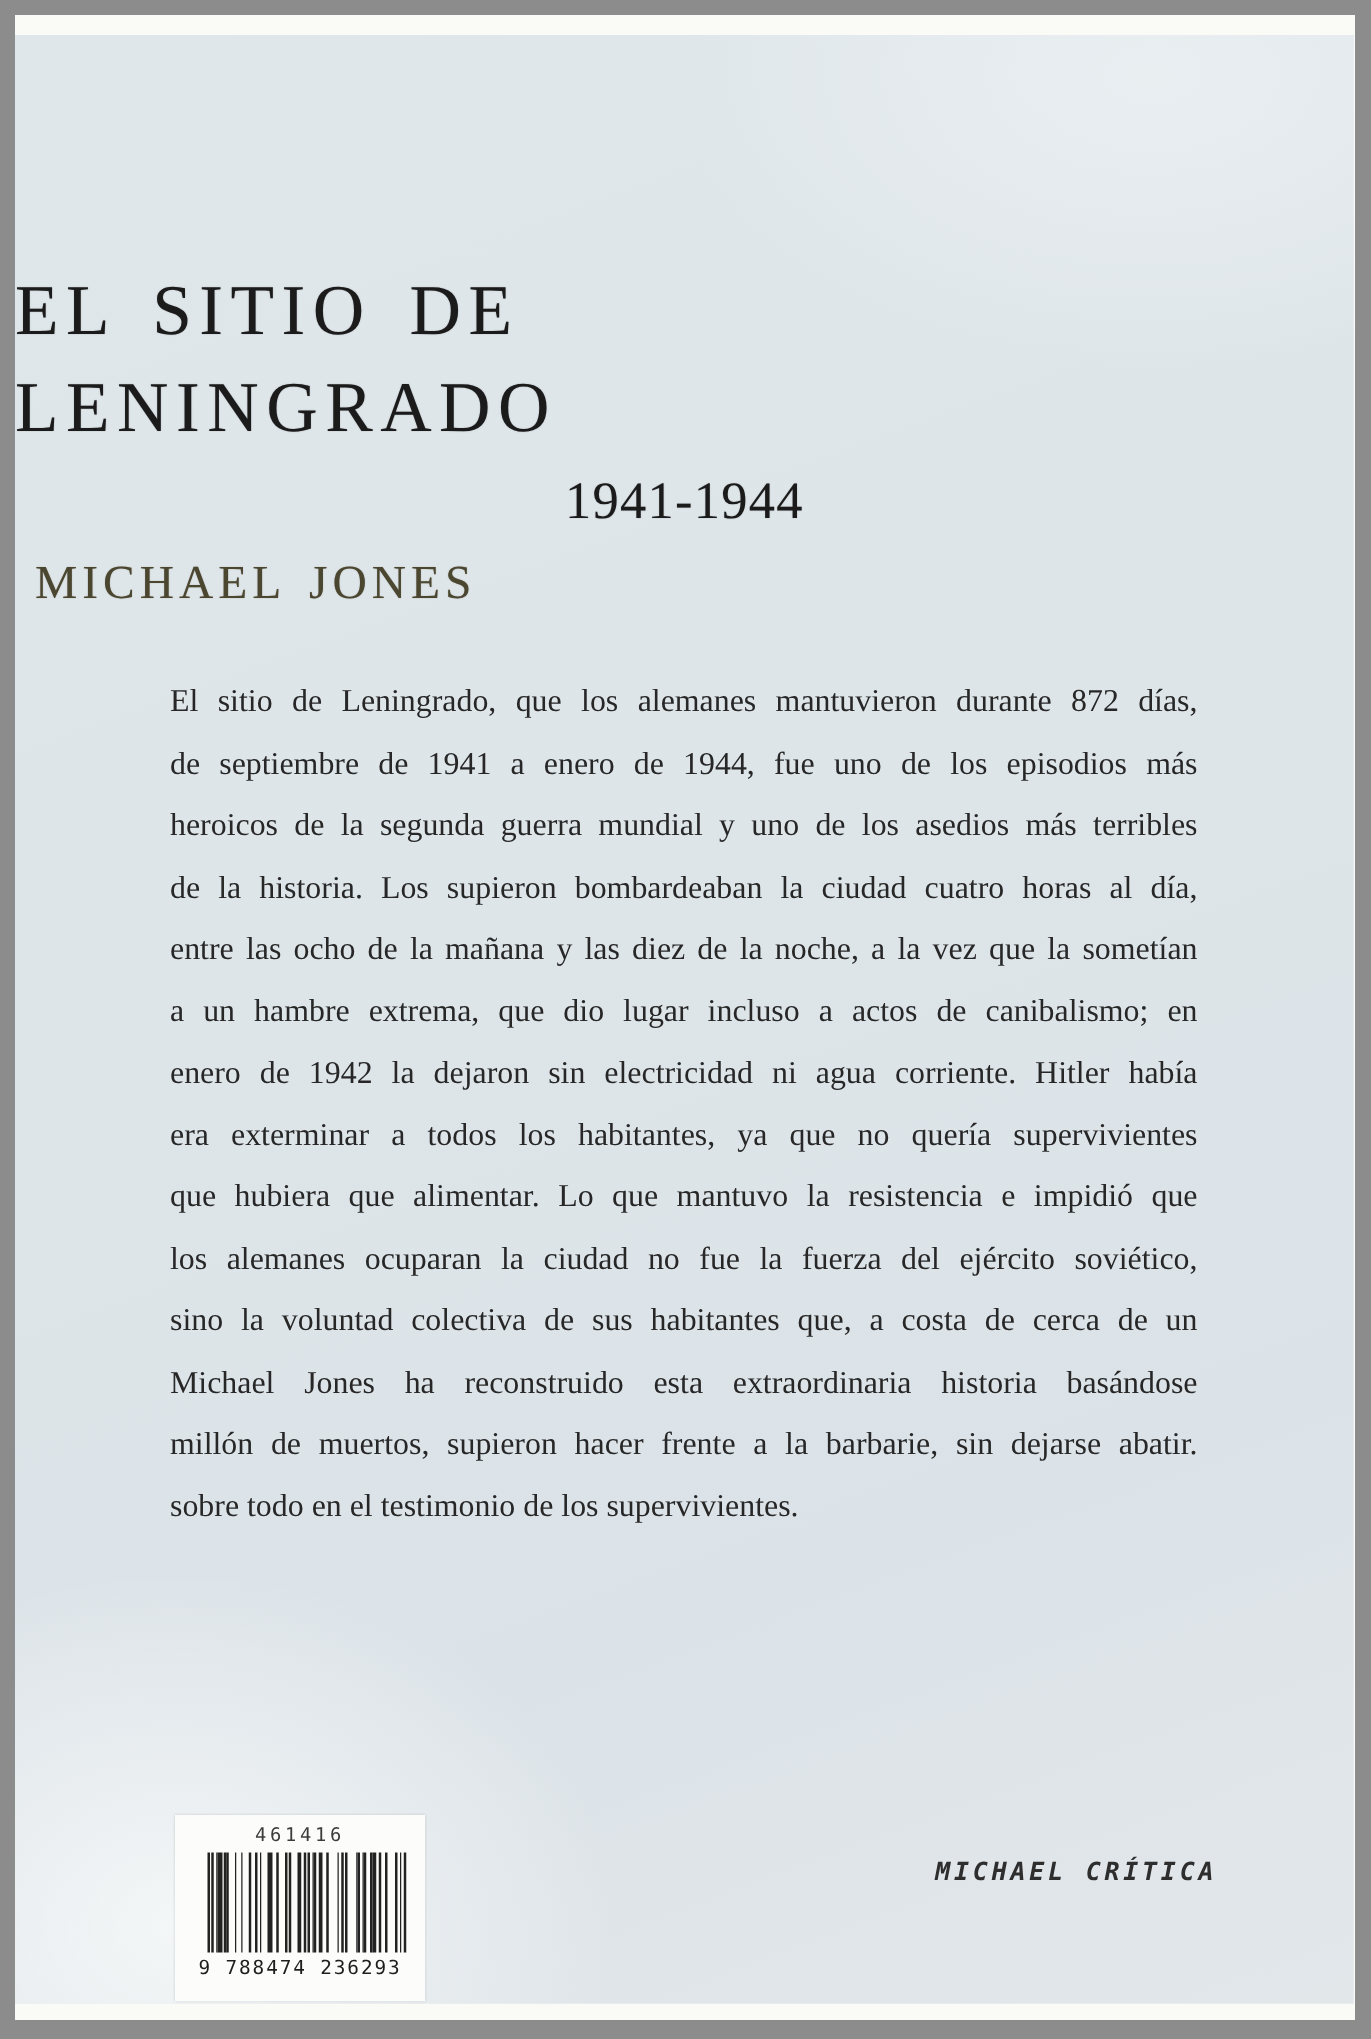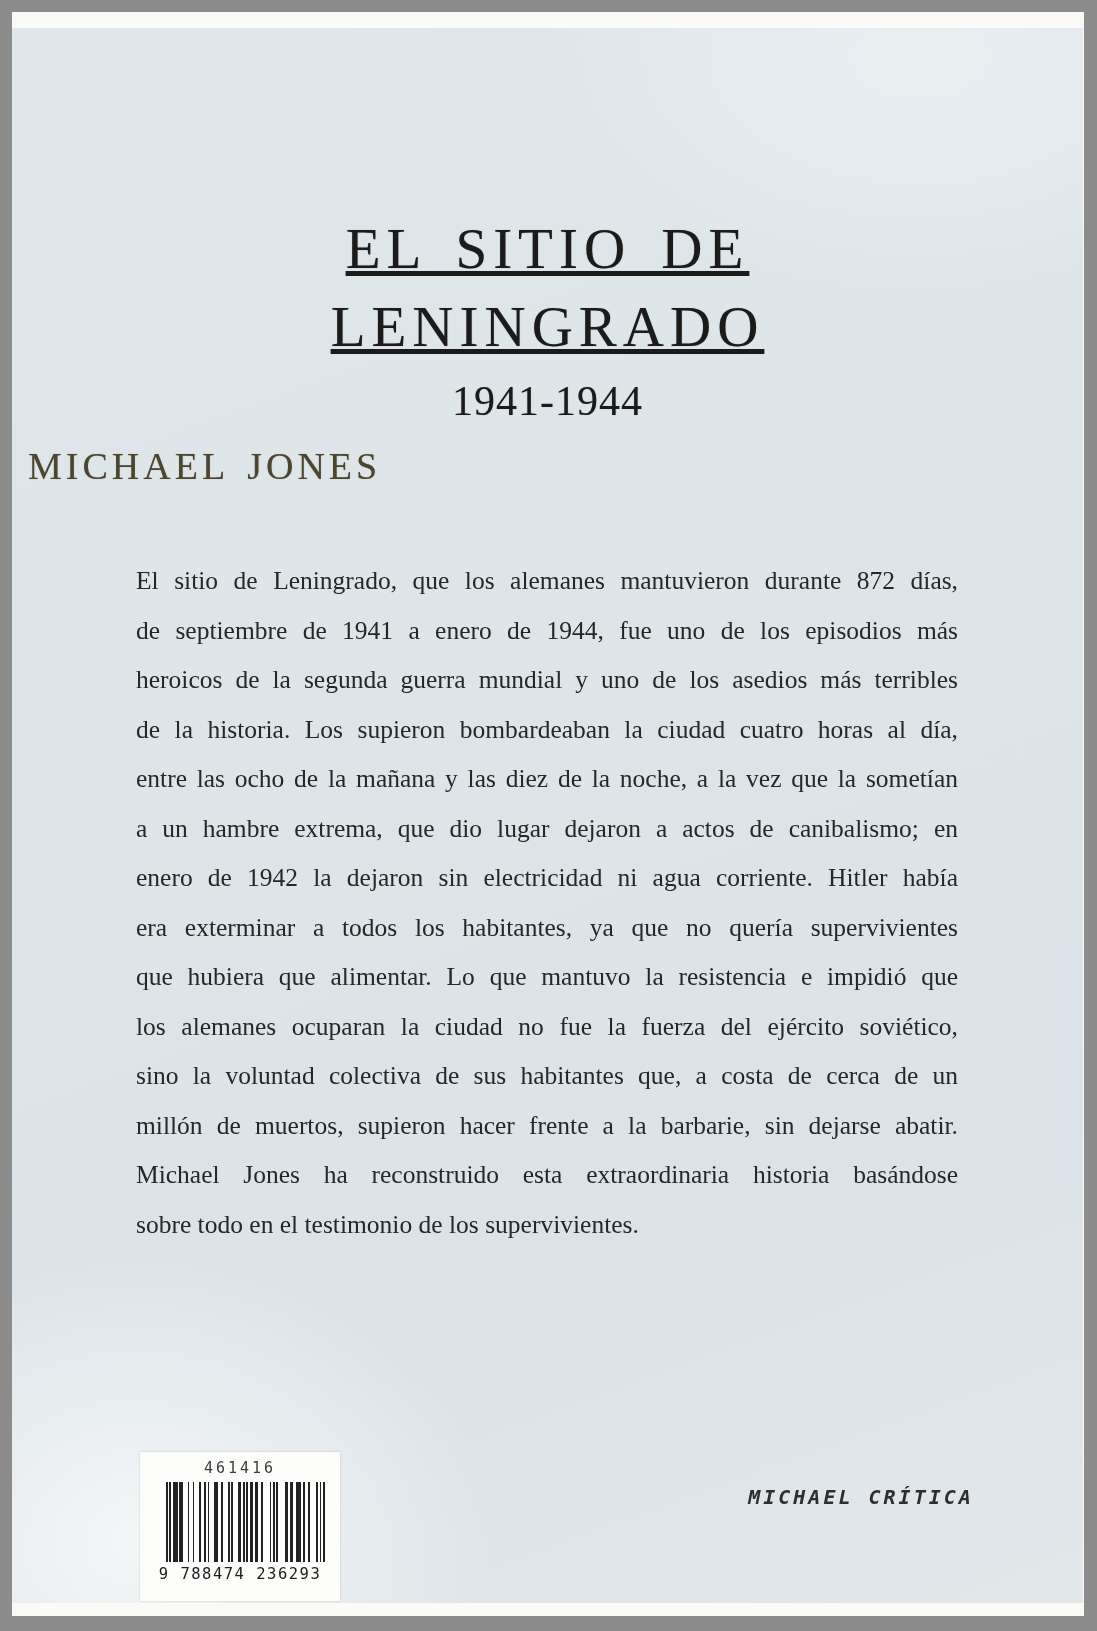"EL SITIO DE" .title { text-align: center -> left; text-decoration: underline -> none }
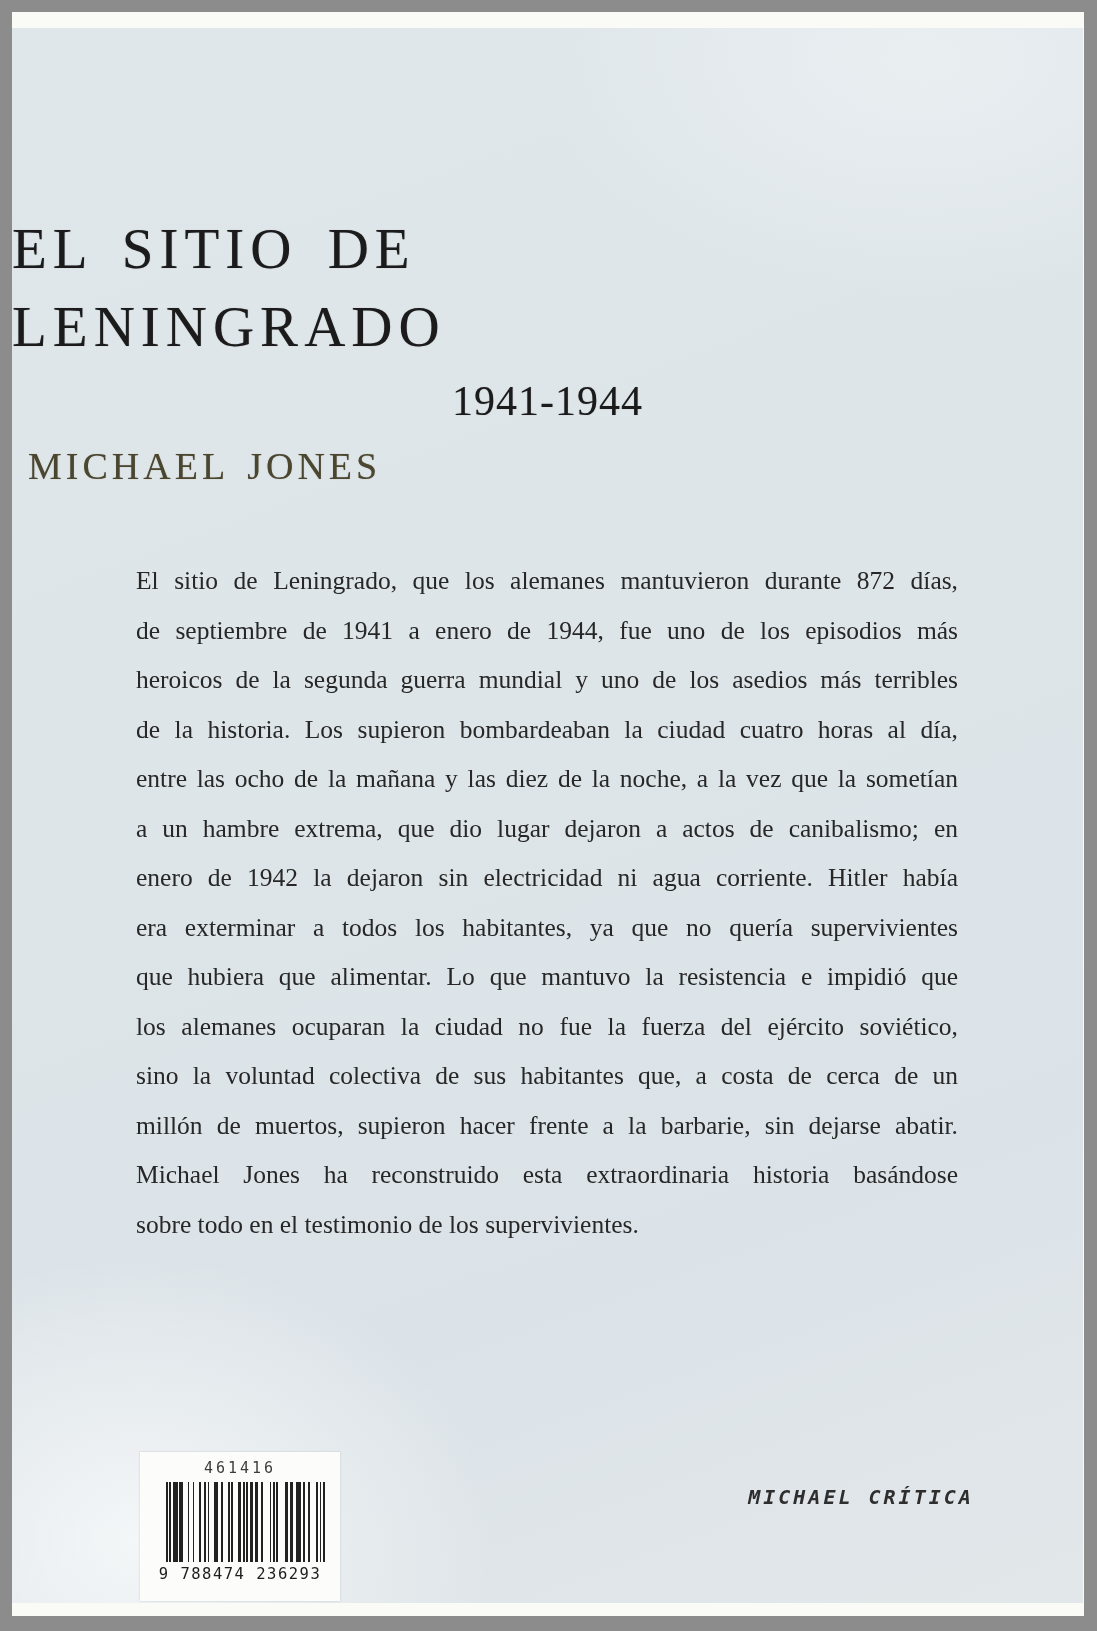"El sitio de Leningrado, que" .synopsis { top: 528px -> 508px }
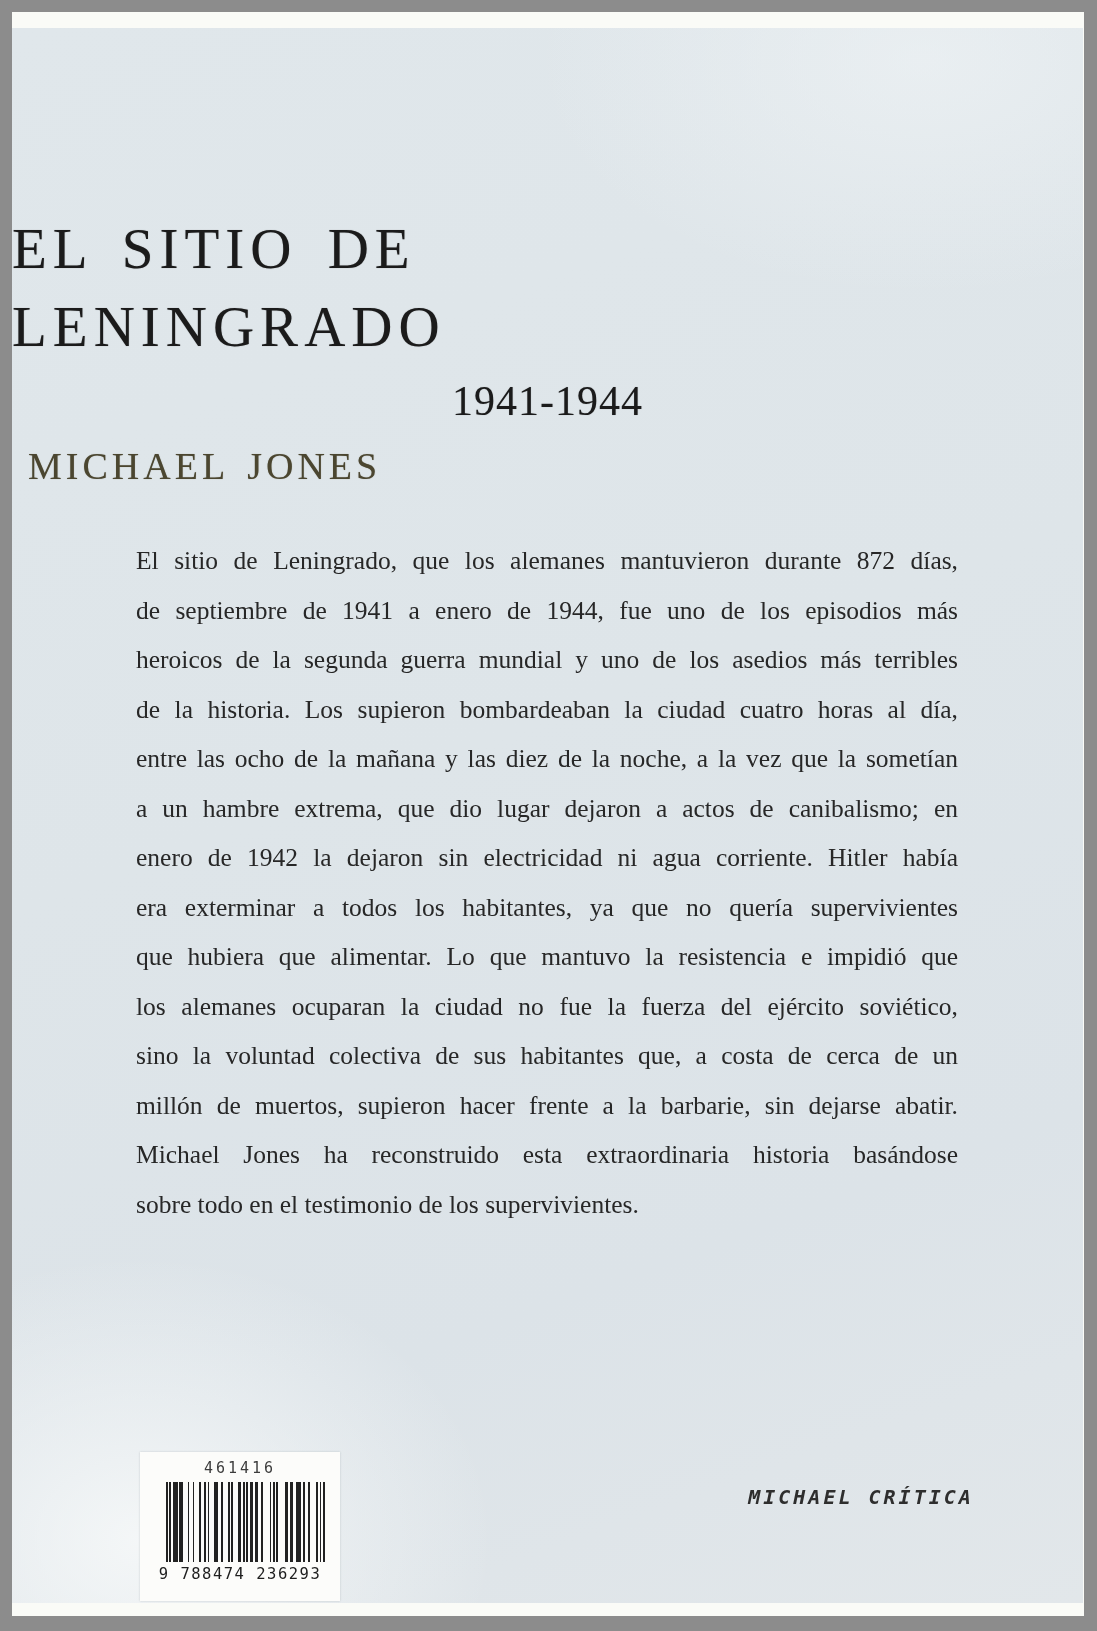"a un hambre extrema, que" div.bline { text: dejaron -> incluso }
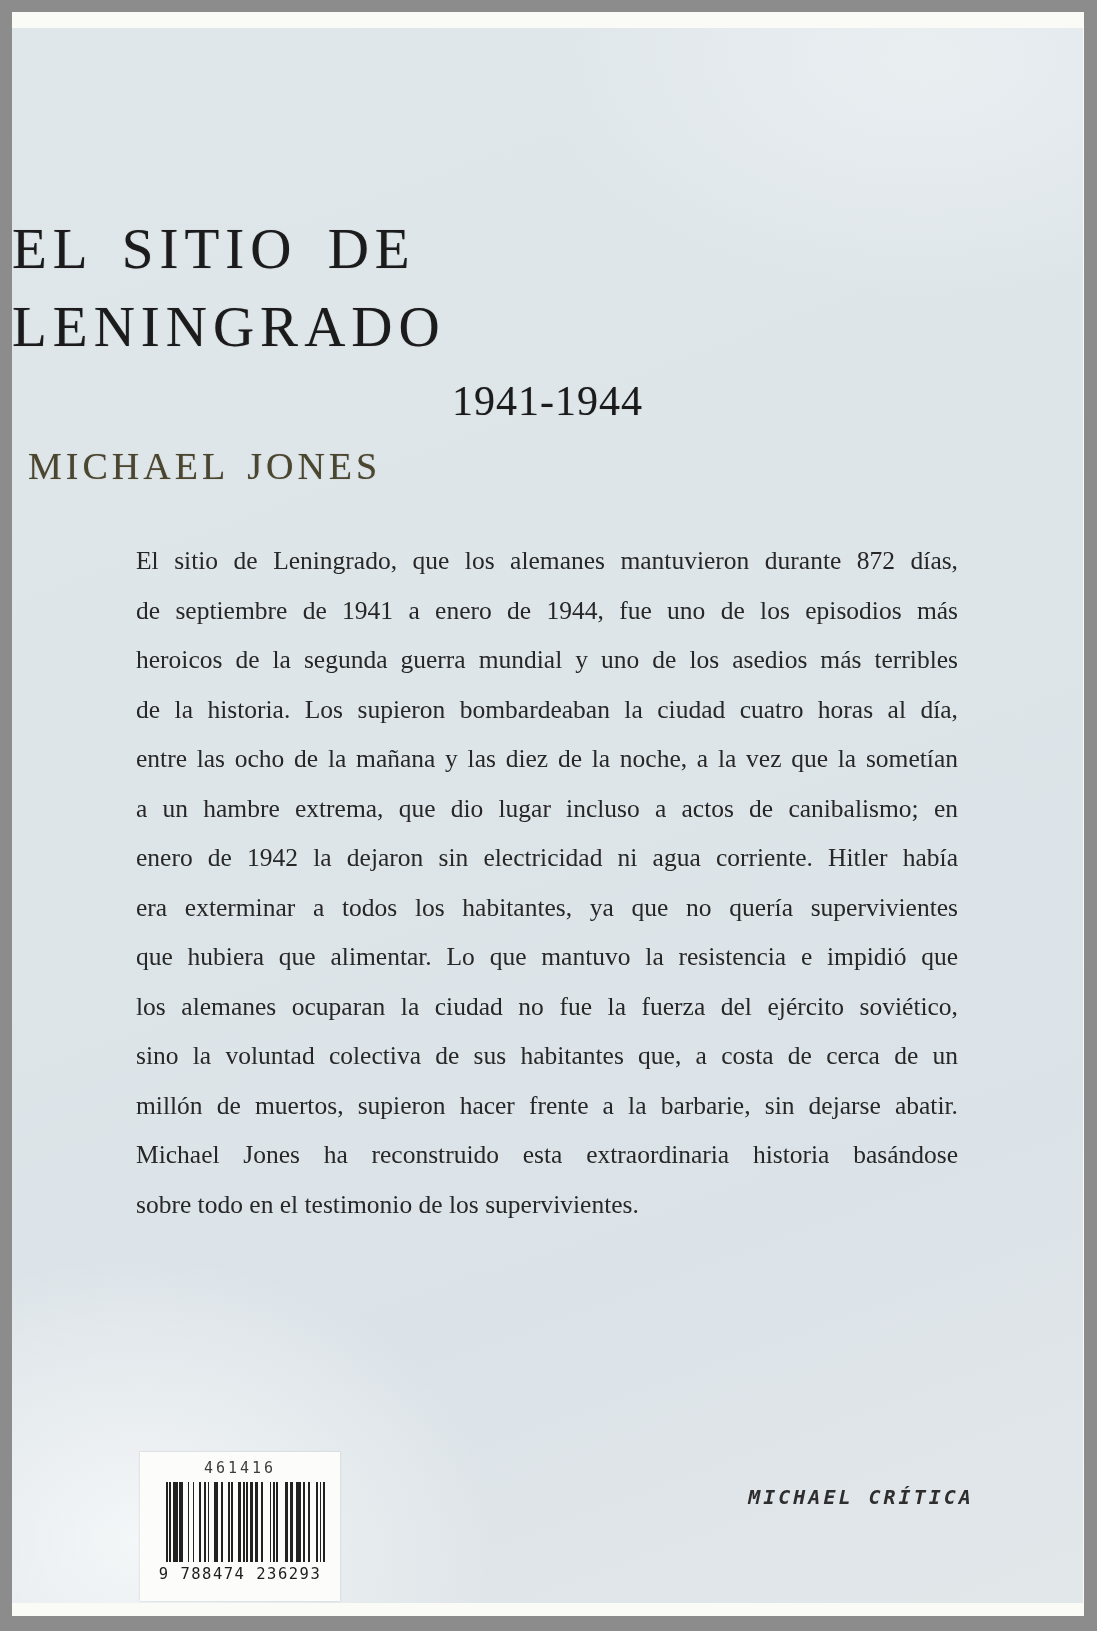"millón de muertos, supieron hacer" div.bline { order: before "Michael Jones ha reconstruido esta" -> after "Michael Jones ha reconstruido esta" }
